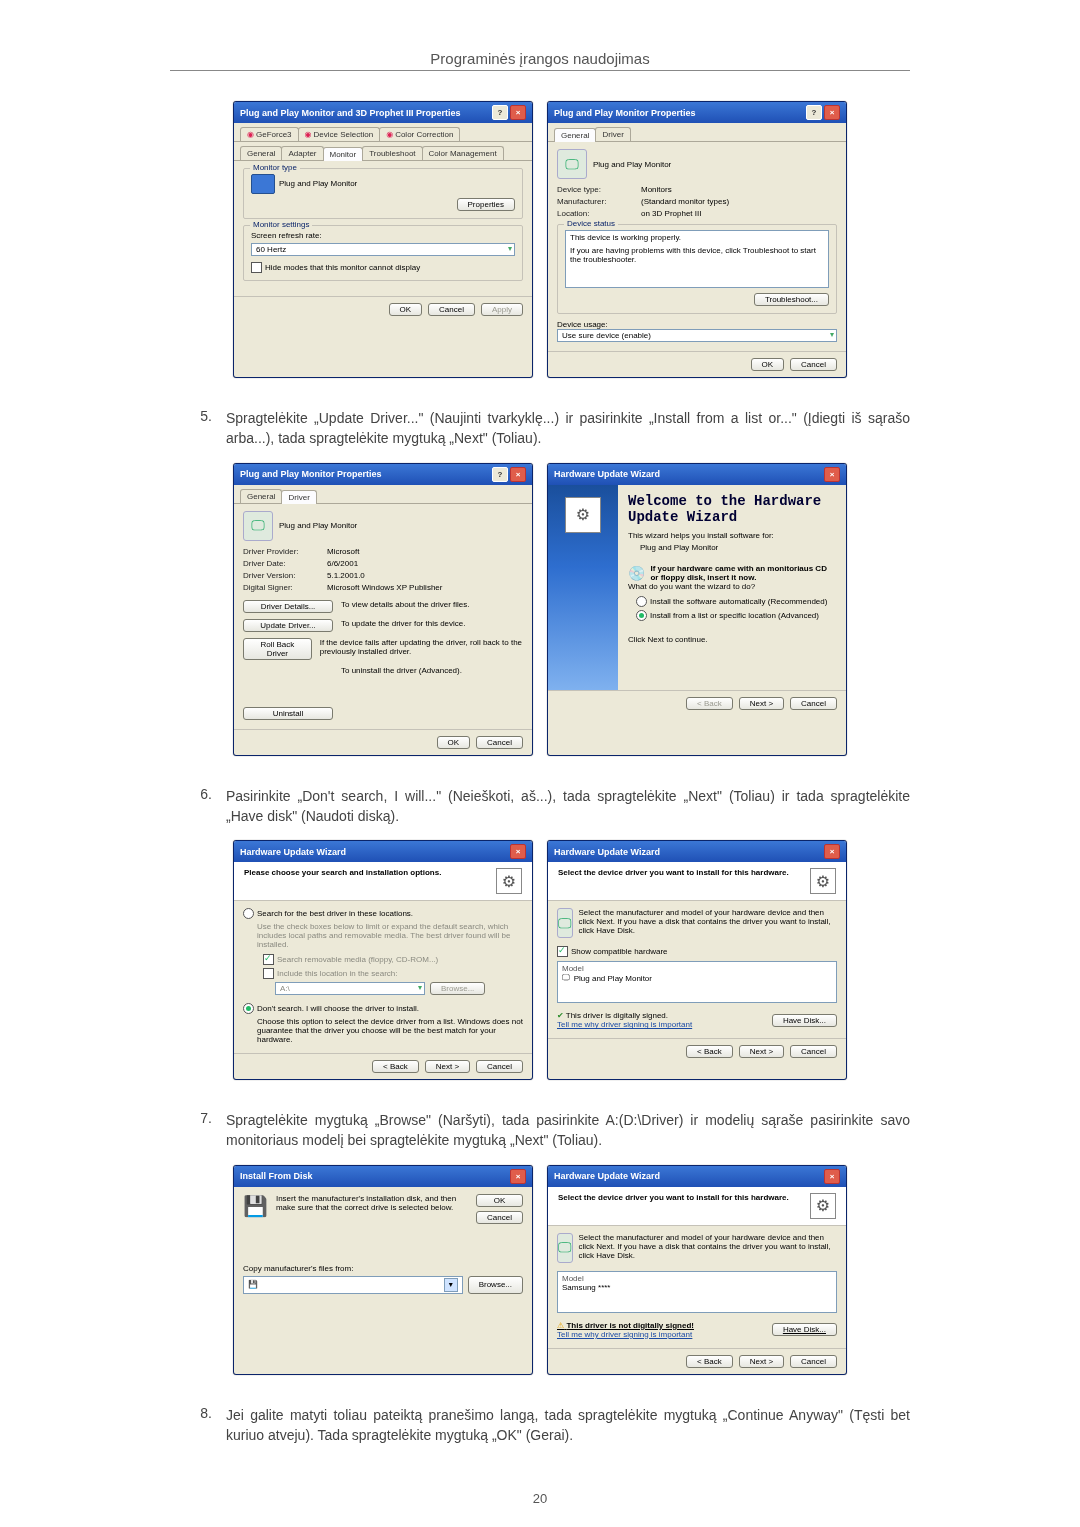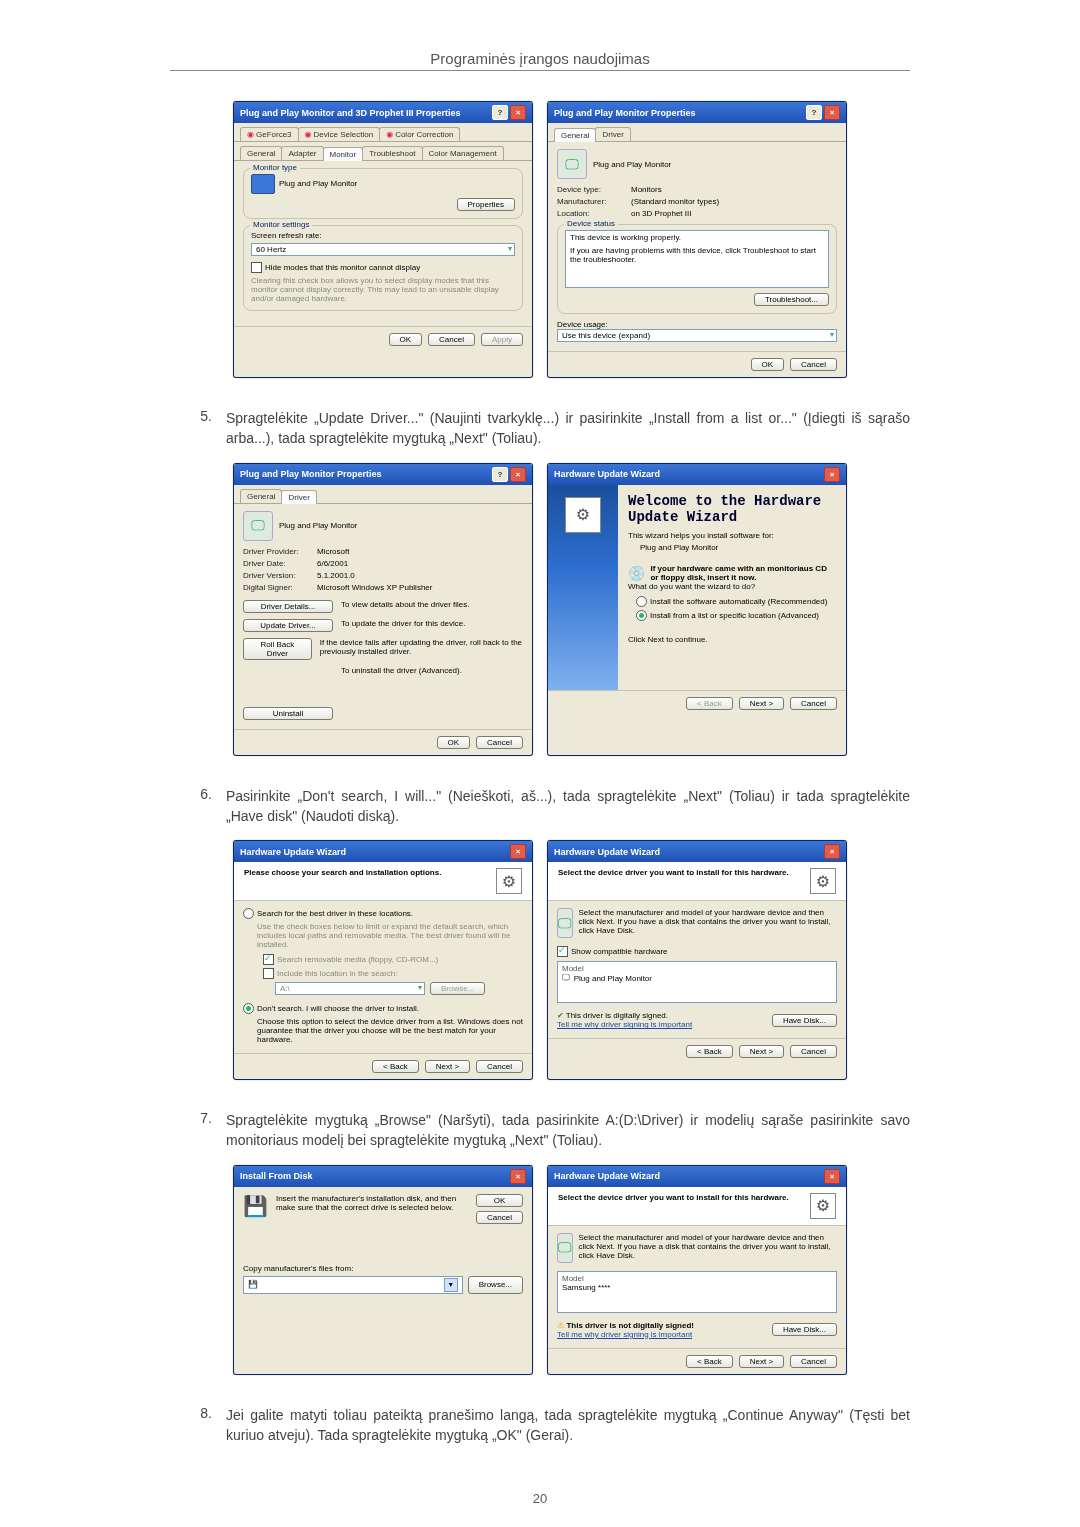"Monitor type" .groupbox { border-radius: 8px -> 2px }
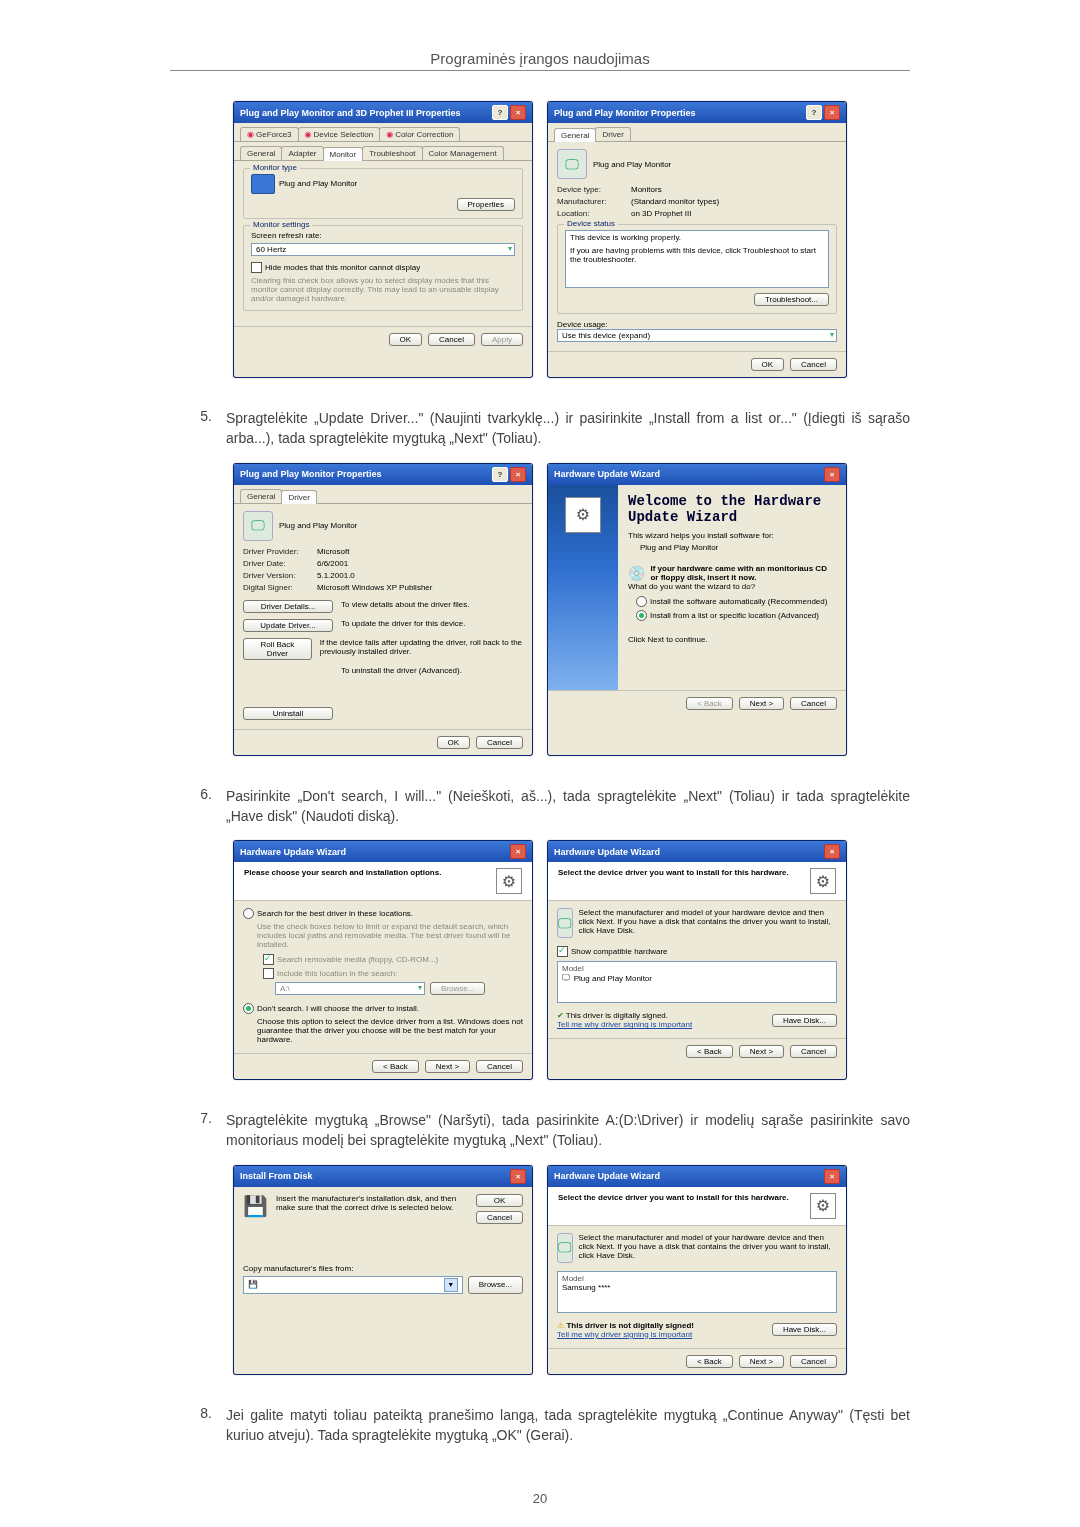"Device type:" .list-row { gap: 2px -> 12px }
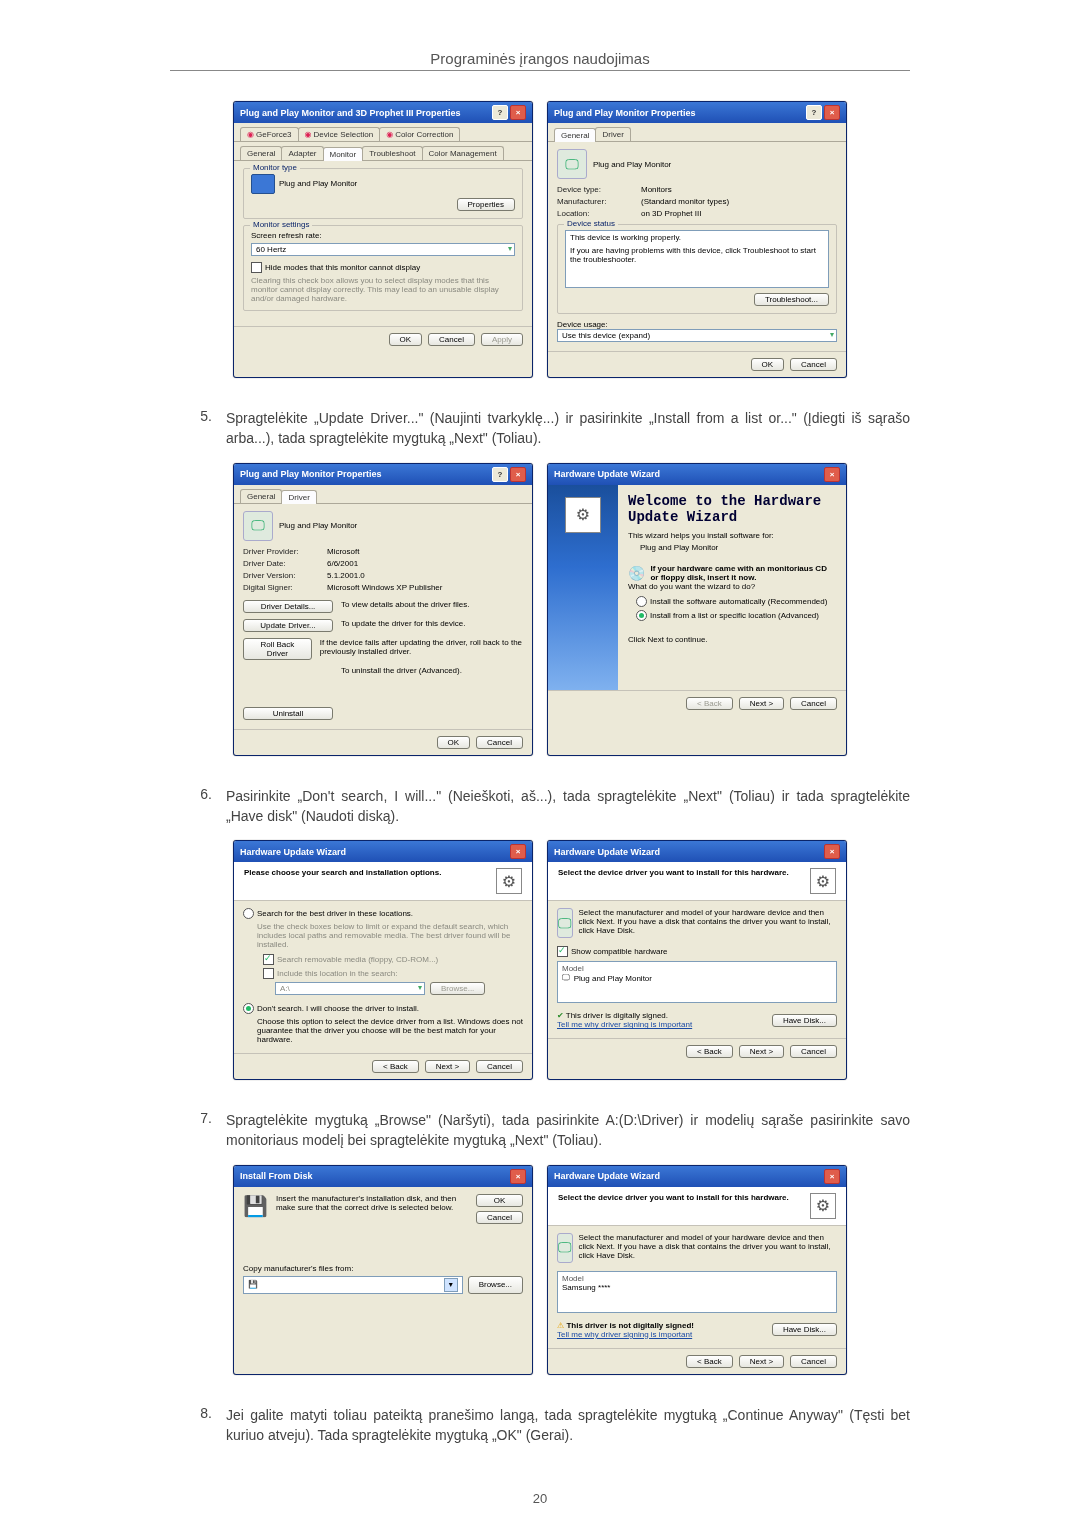"Clearing this check box allows" div.text-disabled { html: <div>Clearing this check box allows you to select display modes that this monitor cannot display correctly. This may lead to an unusable display and/or damaged hardware.</div> -> none }
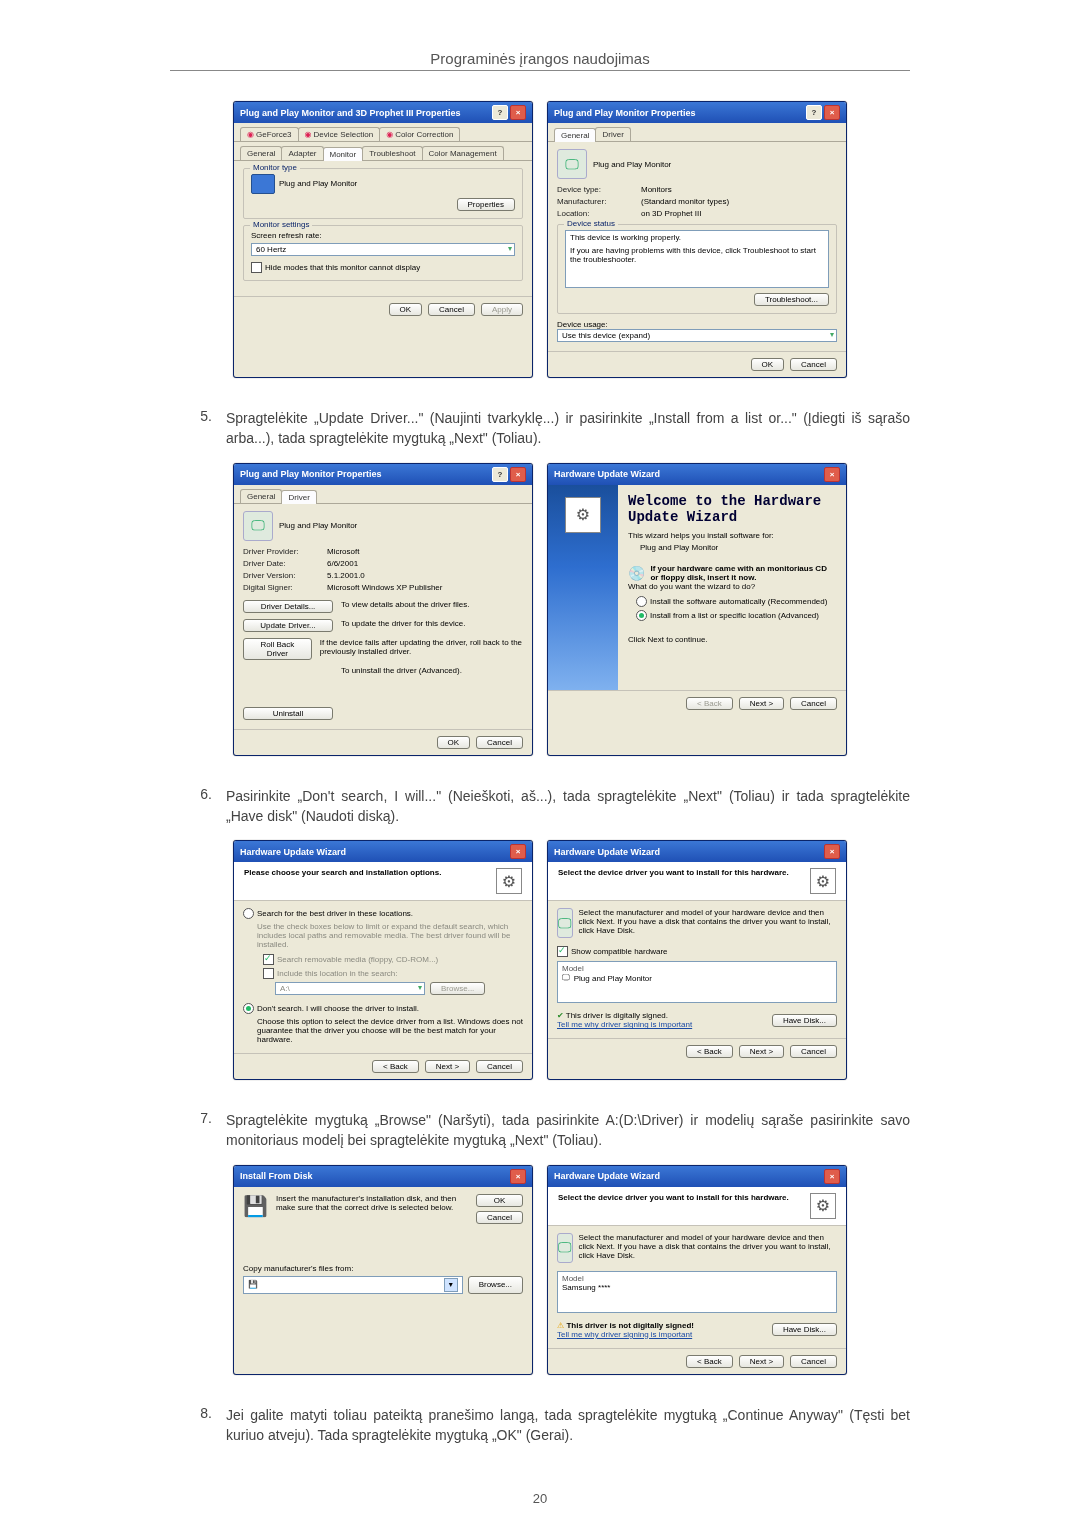"Use this device (expand)" div.select-box { text: this device (expand -> sure device (enable }
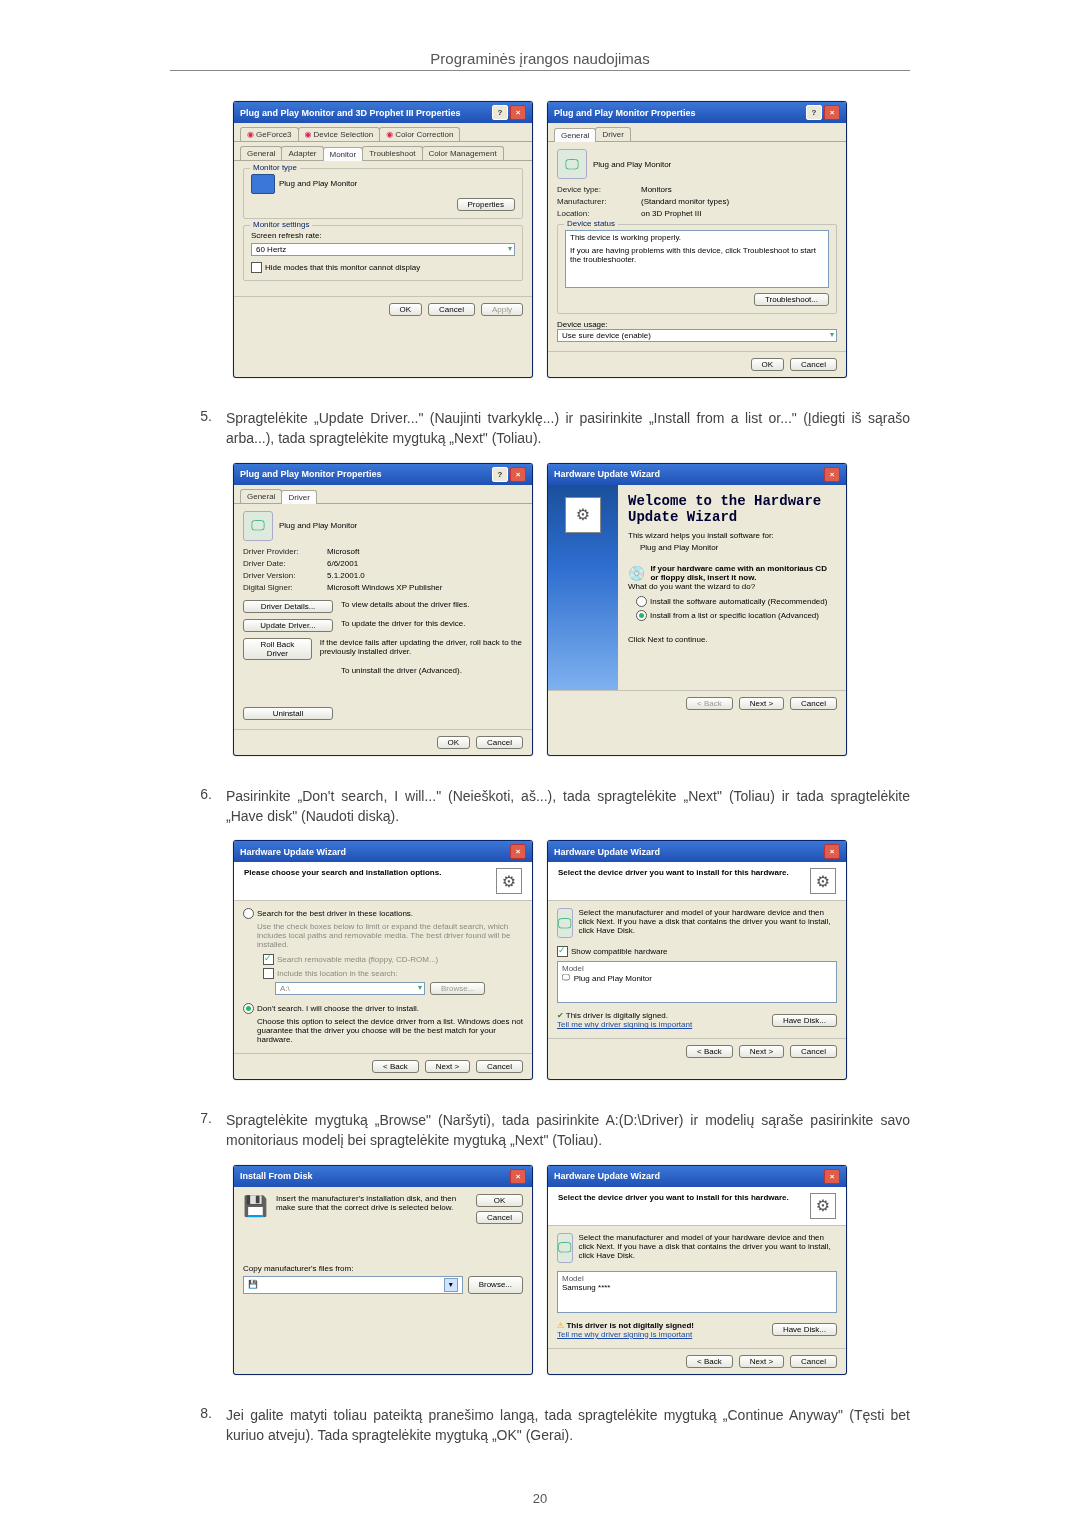"⚠ This driver is not" div { text-decoration: none -> underline }
